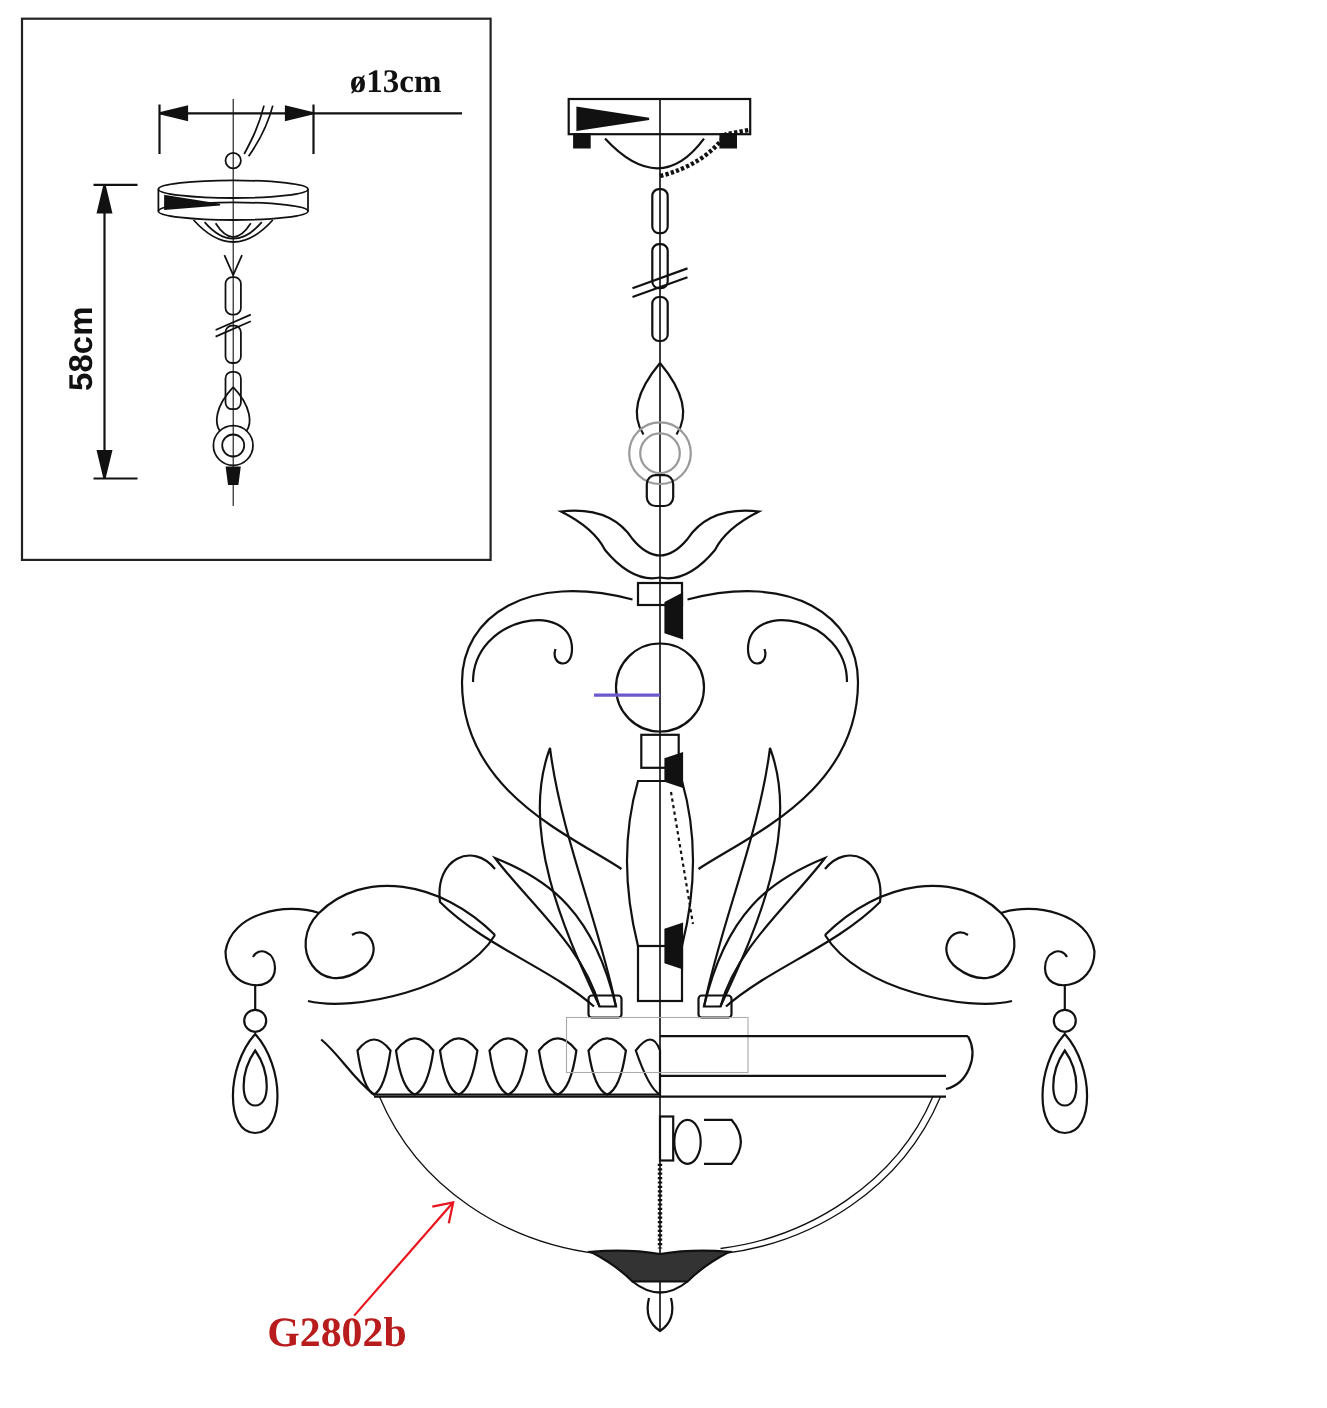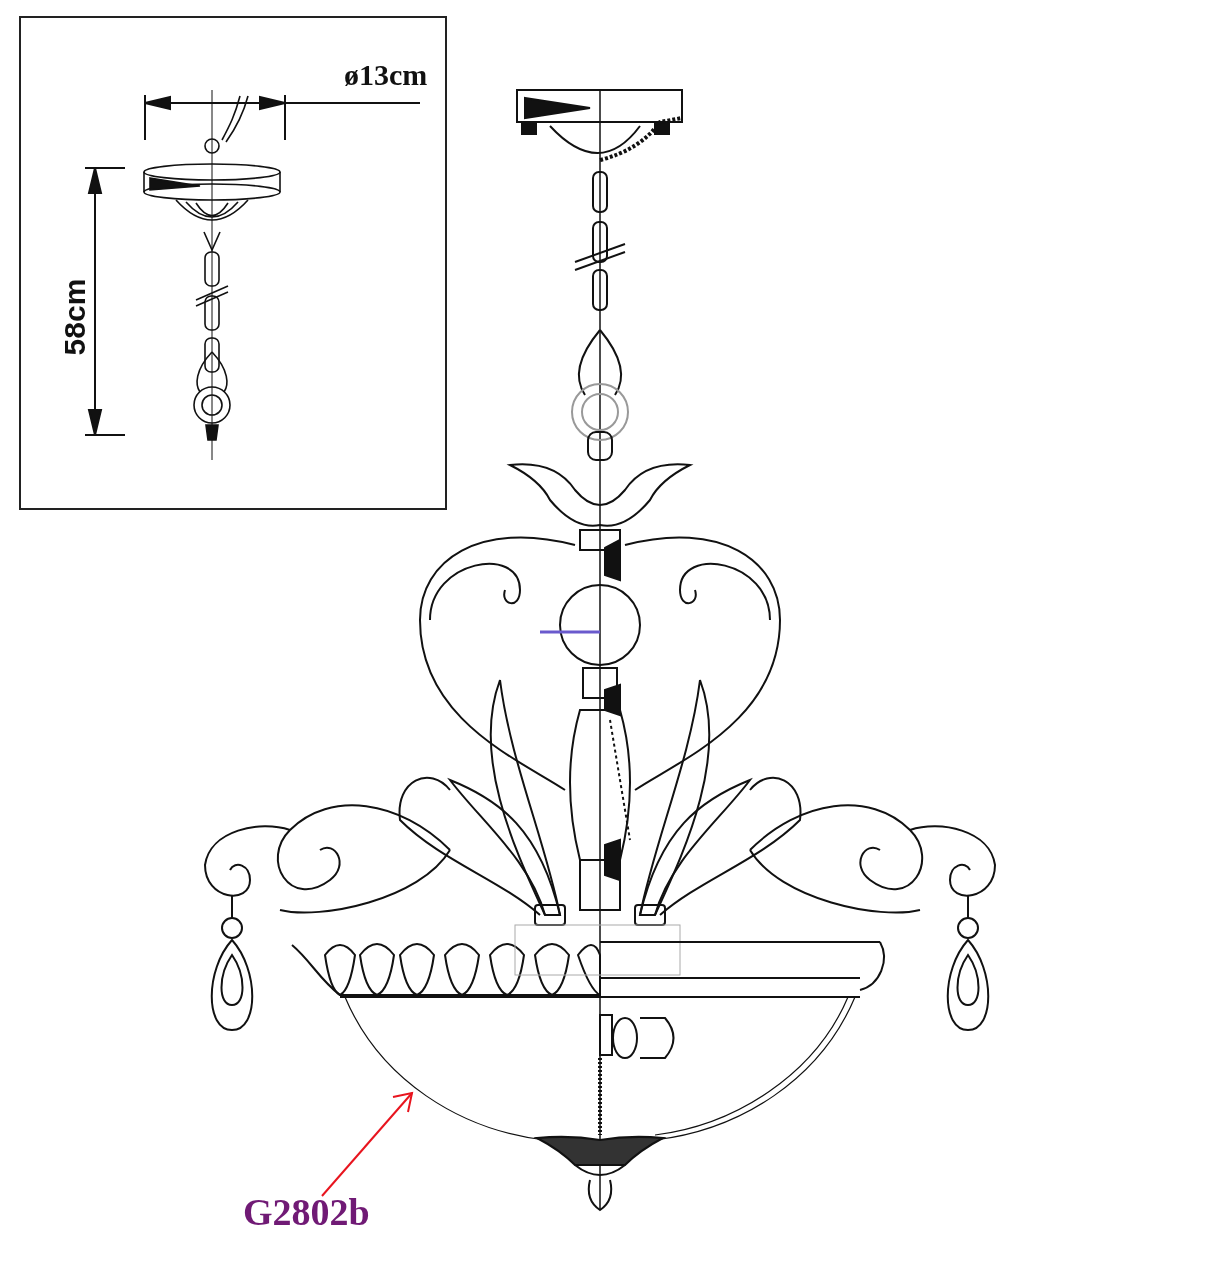"ø13cm" .dim-top { margin-left: 26px -> none }
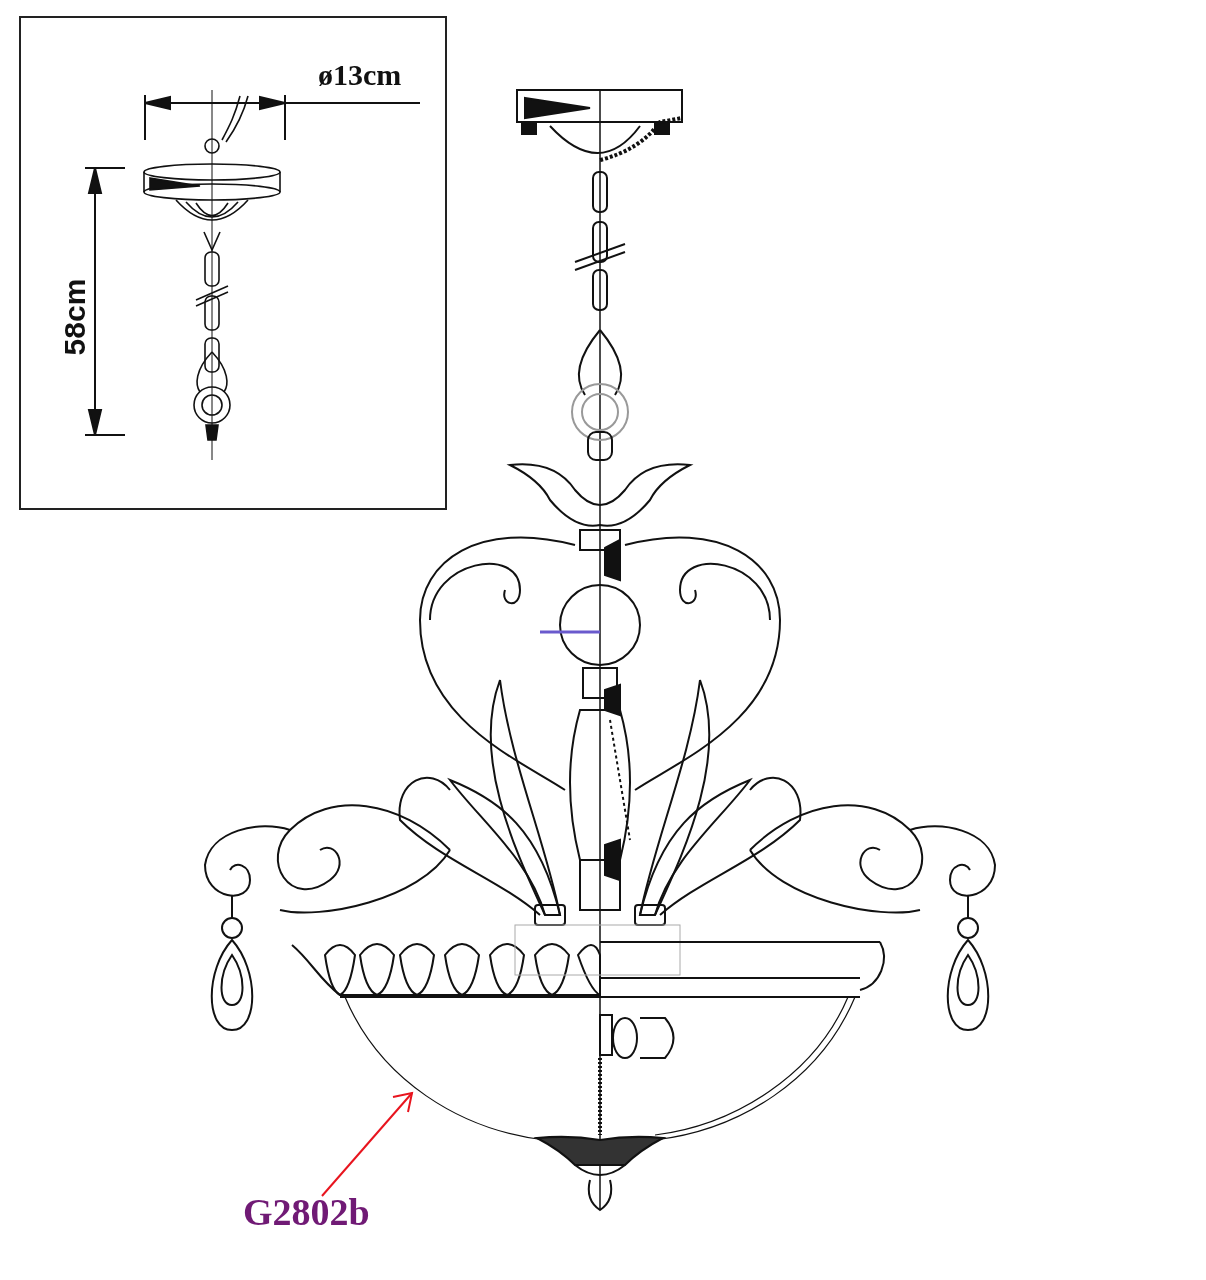"G2802b" .model { color: #701a75 -> #b91c1c }
